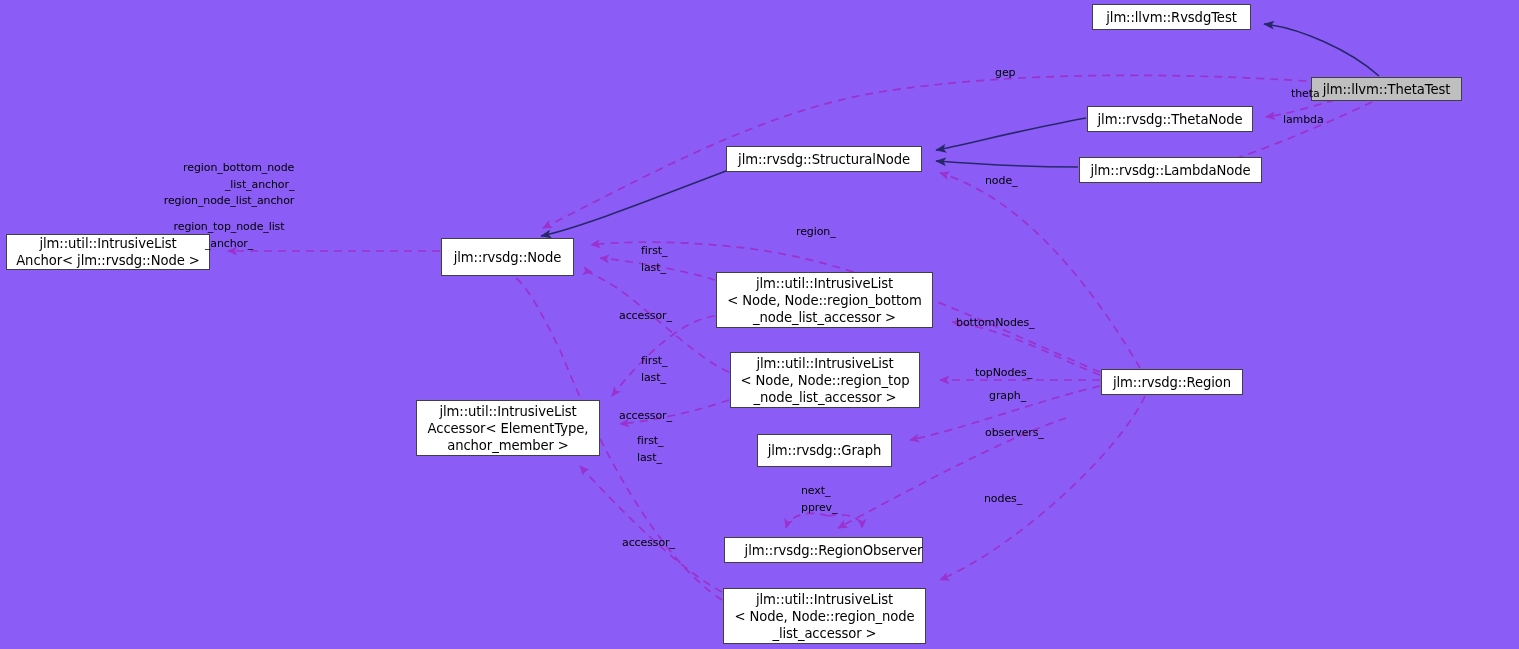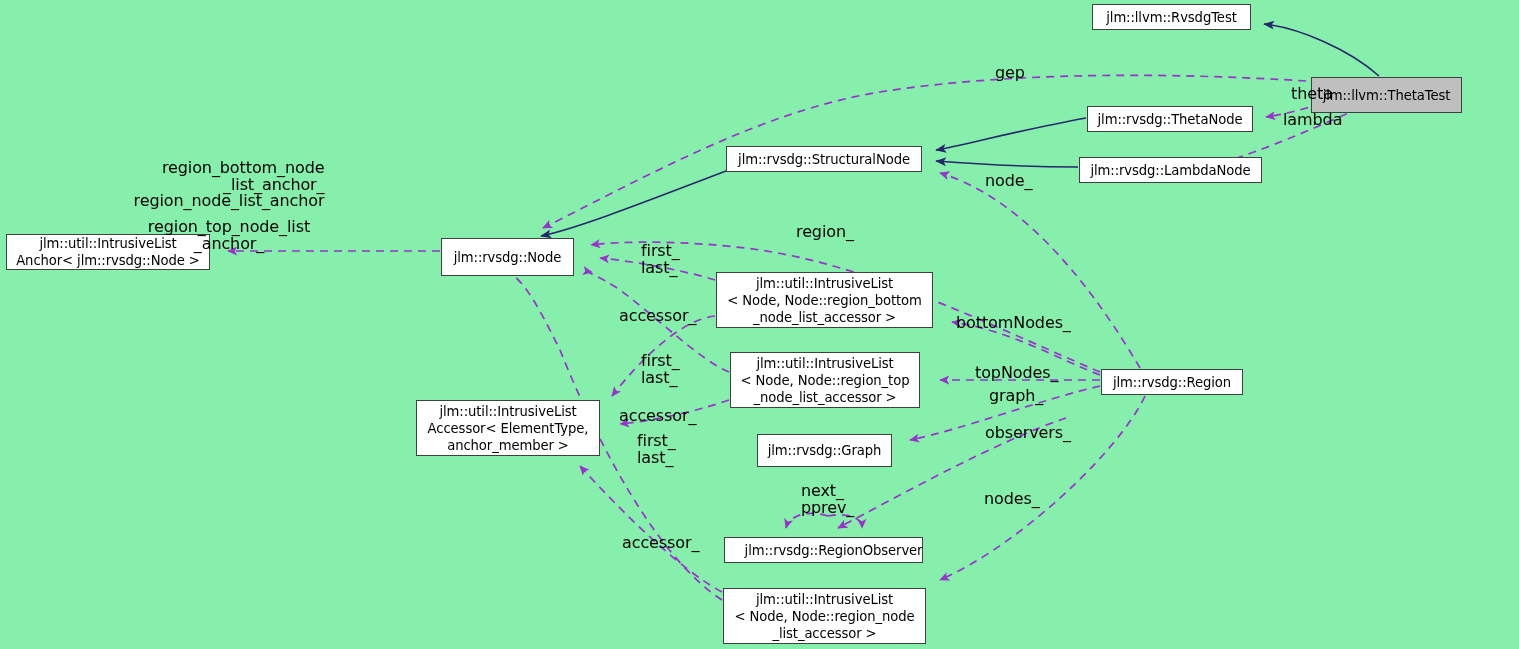"jlm::llvm::RvsdgTest" #diagram { background: #86efac -> #8b5cf6 }
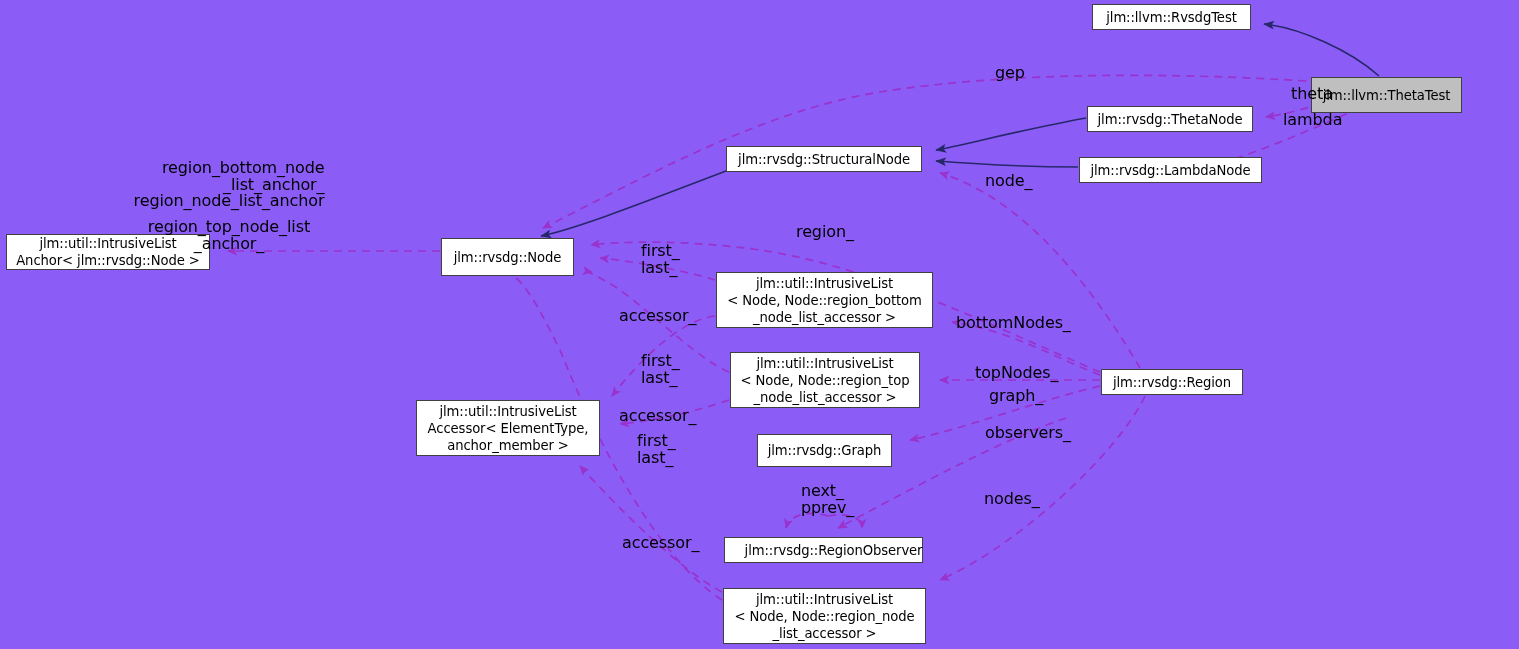"gep" .edge-label { font-size: 16px -> 11px }
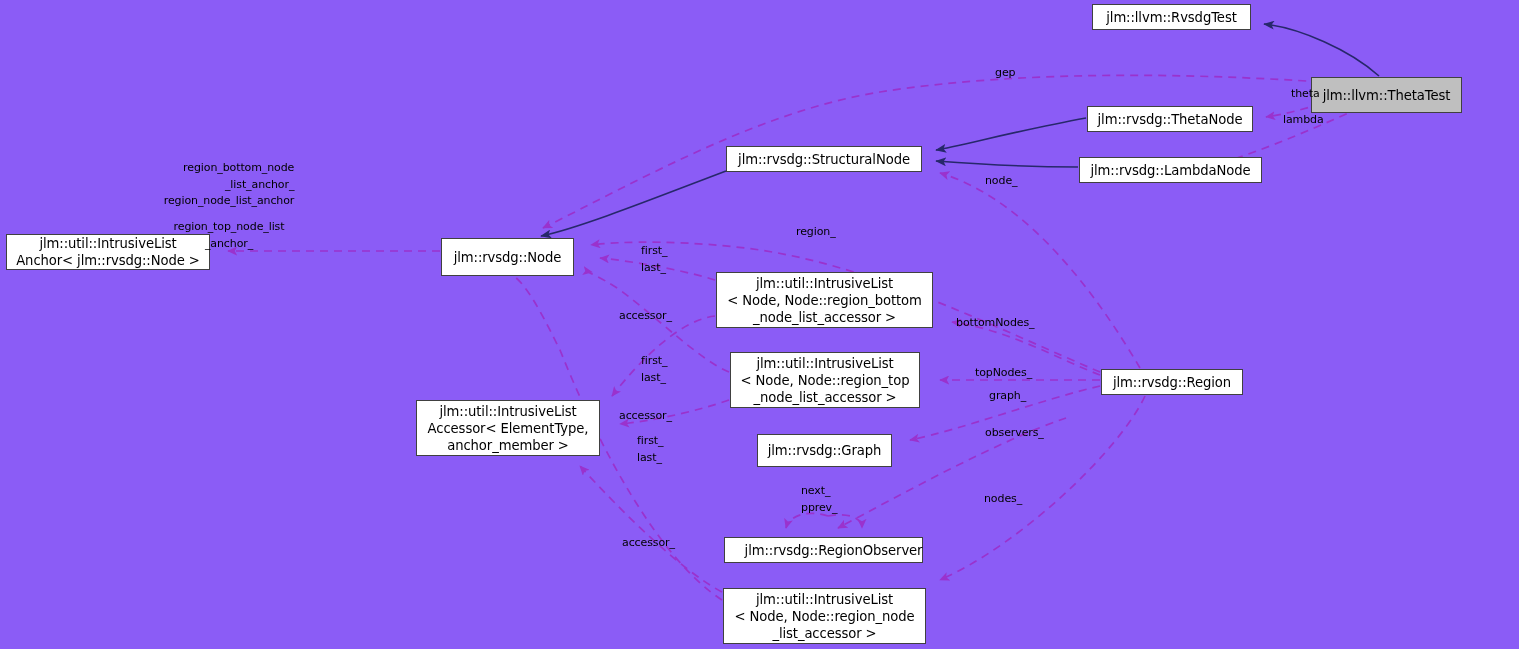"jlm::llvm::ThetaTest" div.node-box { height: 36px -> 24px }
